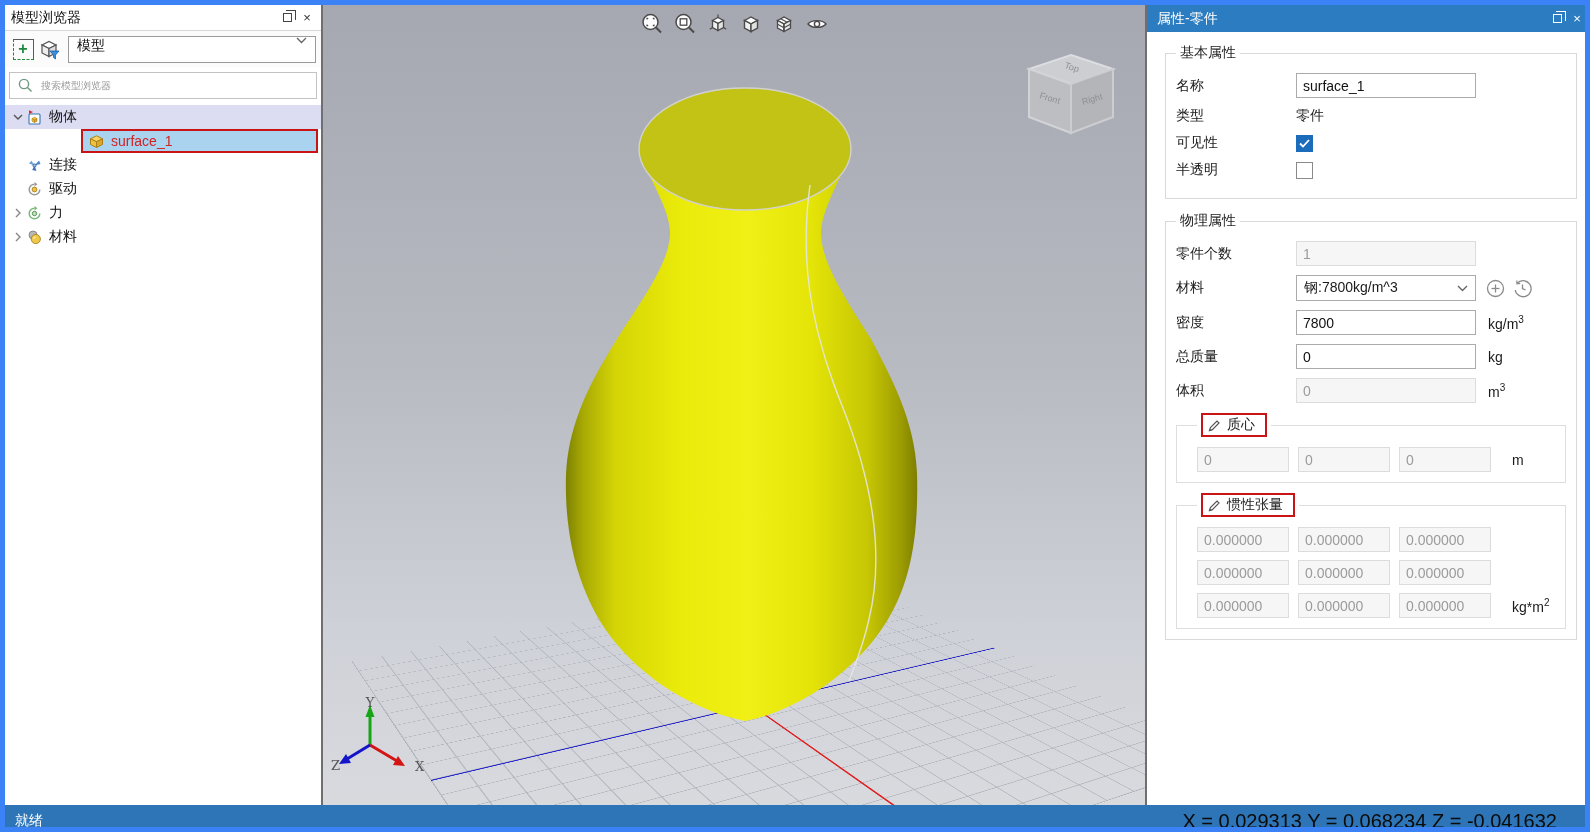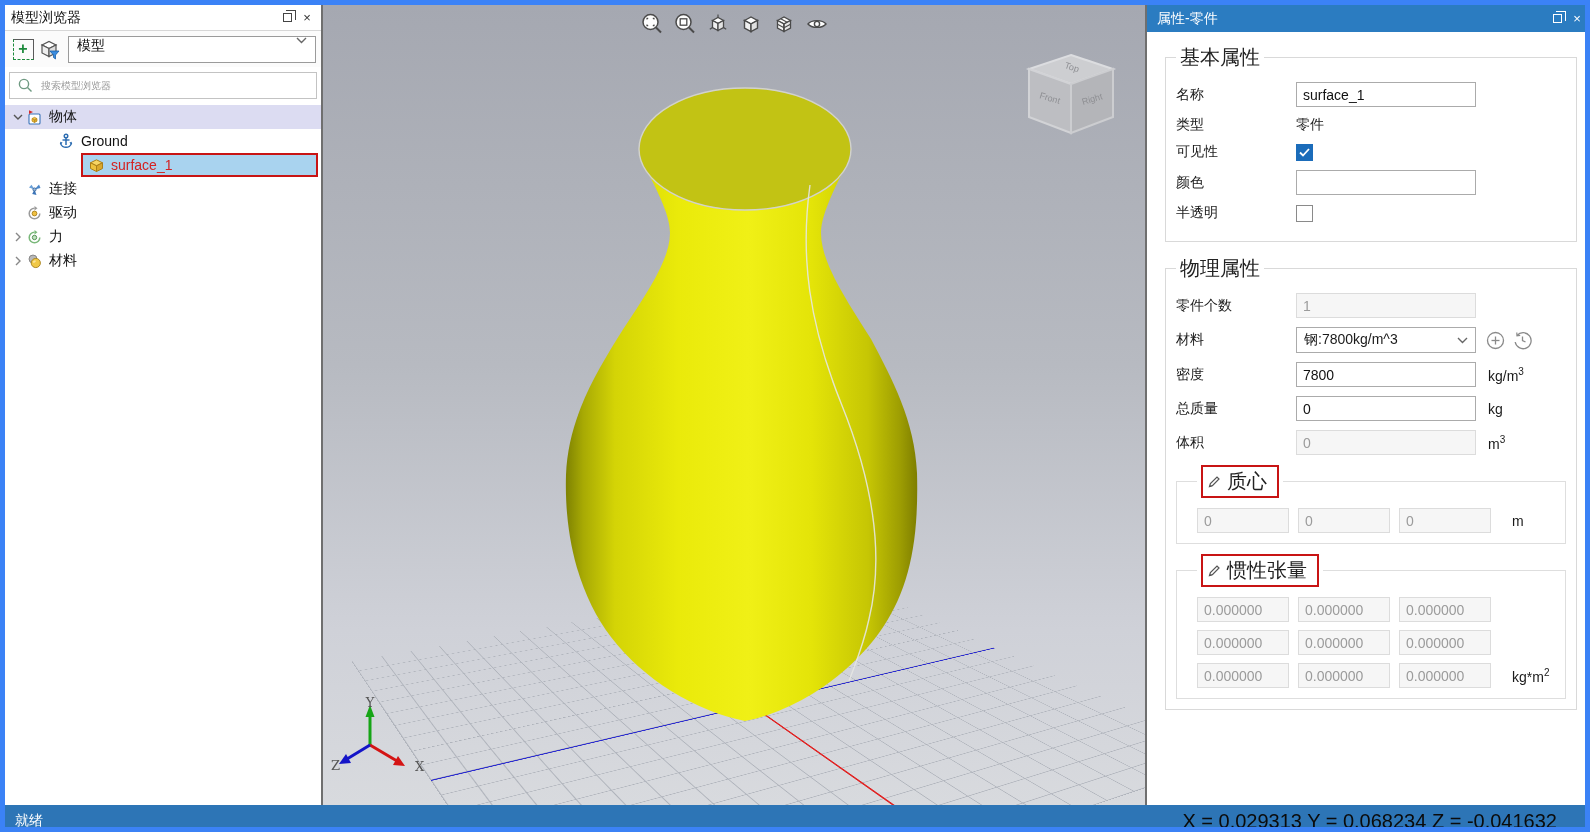"基本属性" legend { font-size: 20px -> 14px }
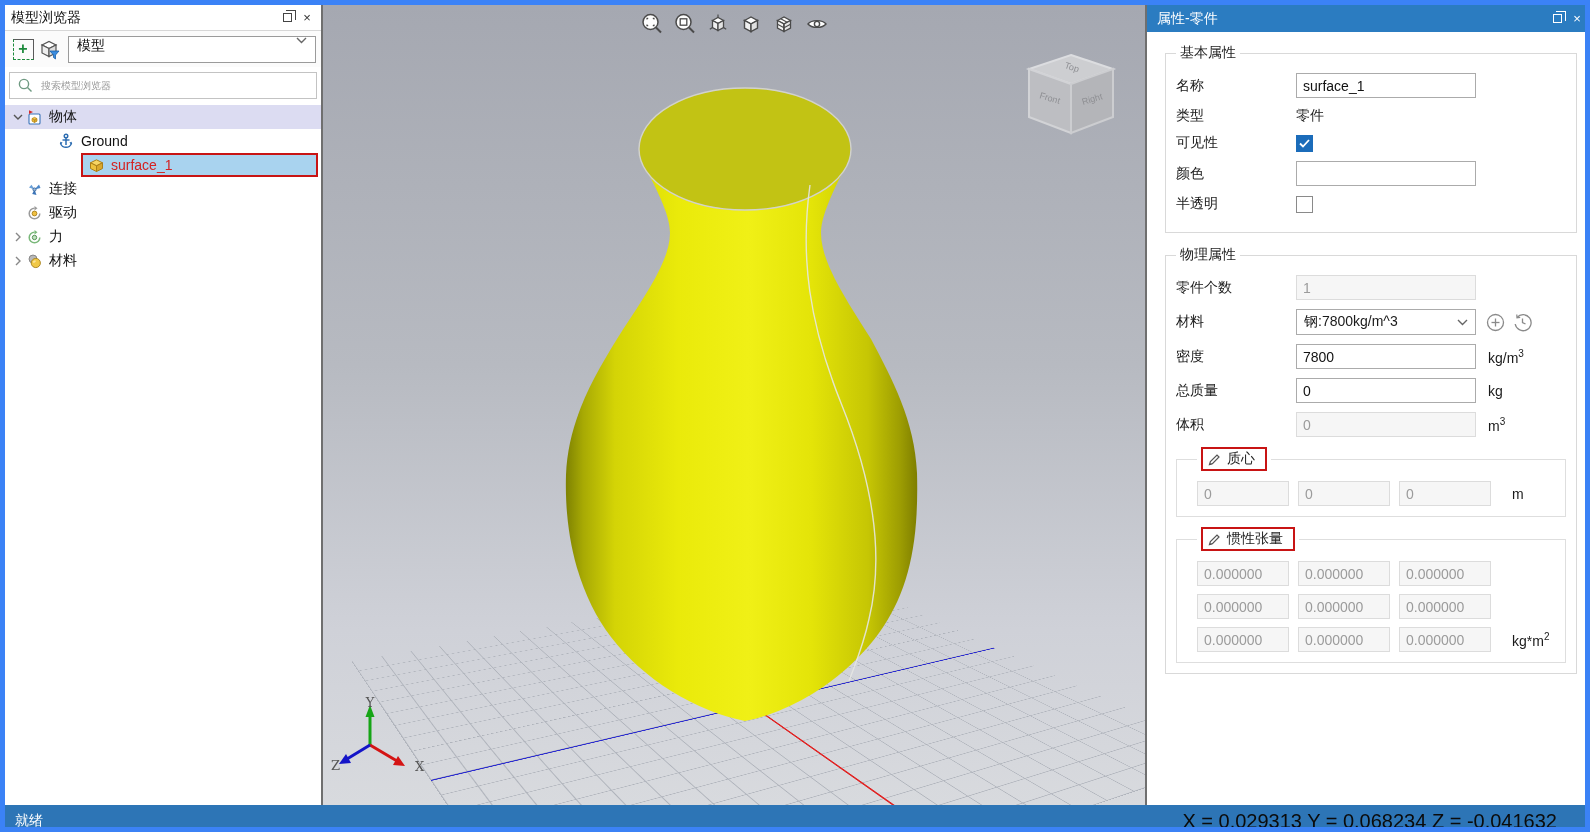"Ground" div.trow { html: <div> <span> <svg> <circle></circle> <line></line> <line></line> <path></path> <path></path> <path></path> </svg> </span> <span>Ground</span> </div> -> none }
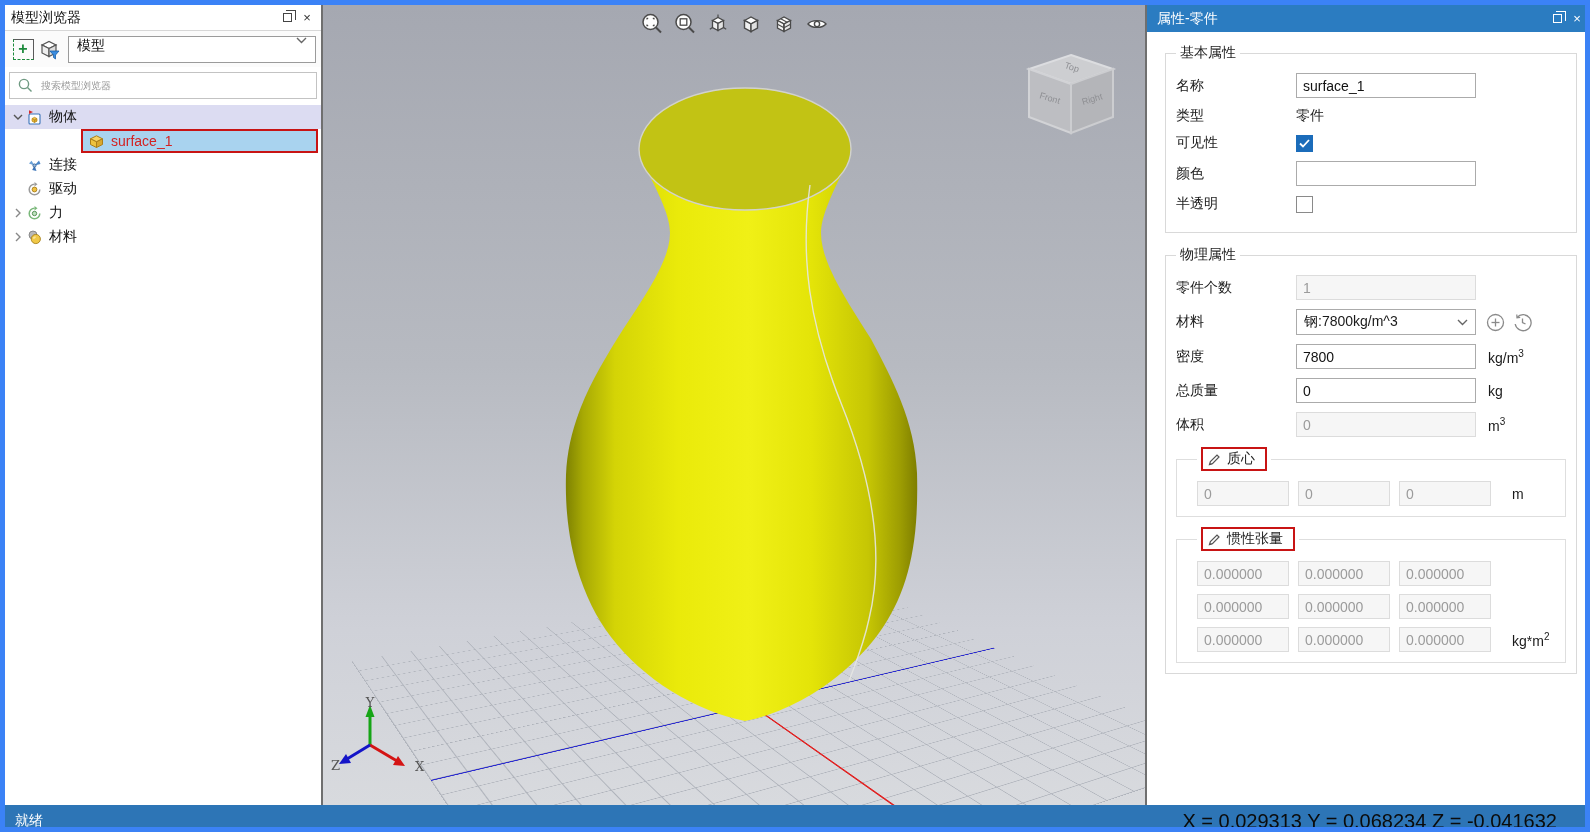"颜色" div.frow { html: <div> <span>颜色</span> <input> </div> -> none }
